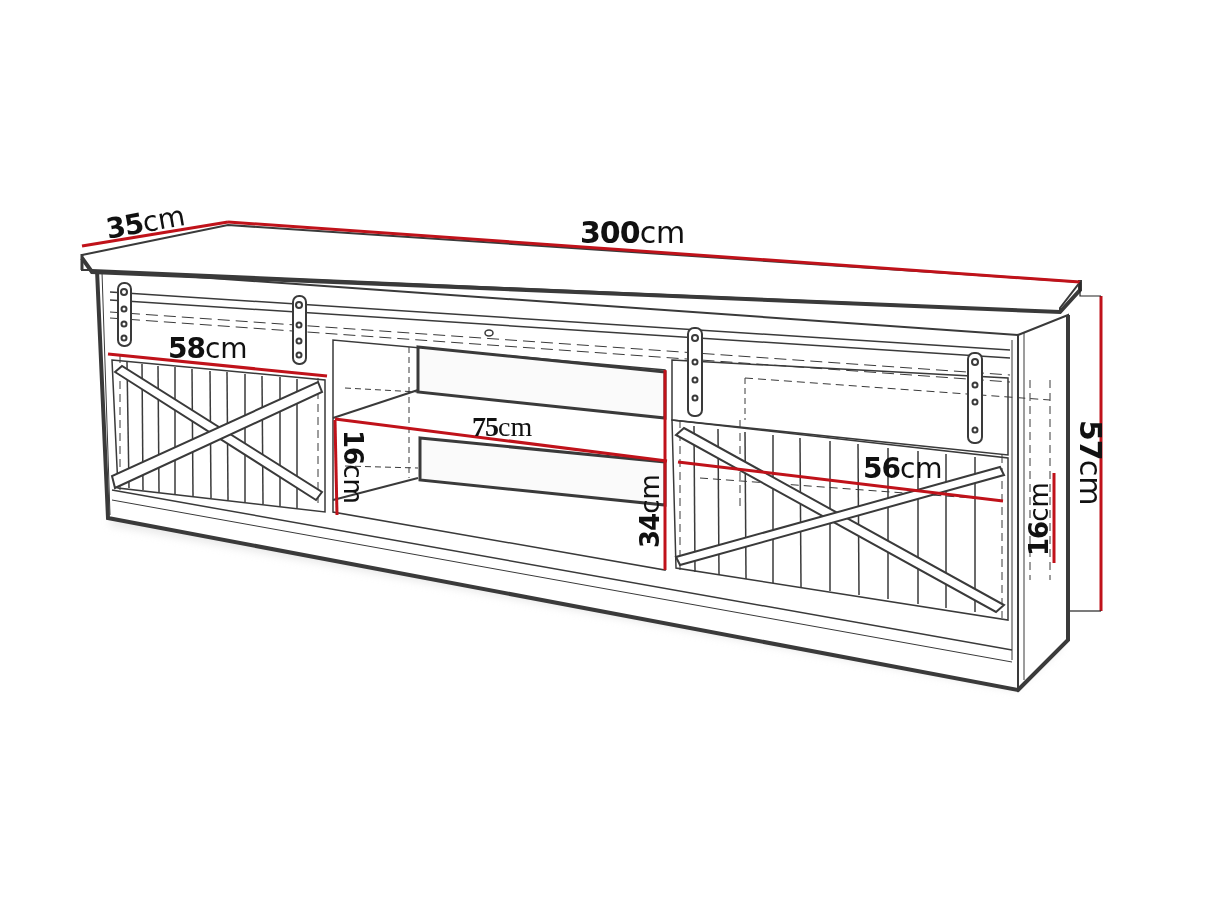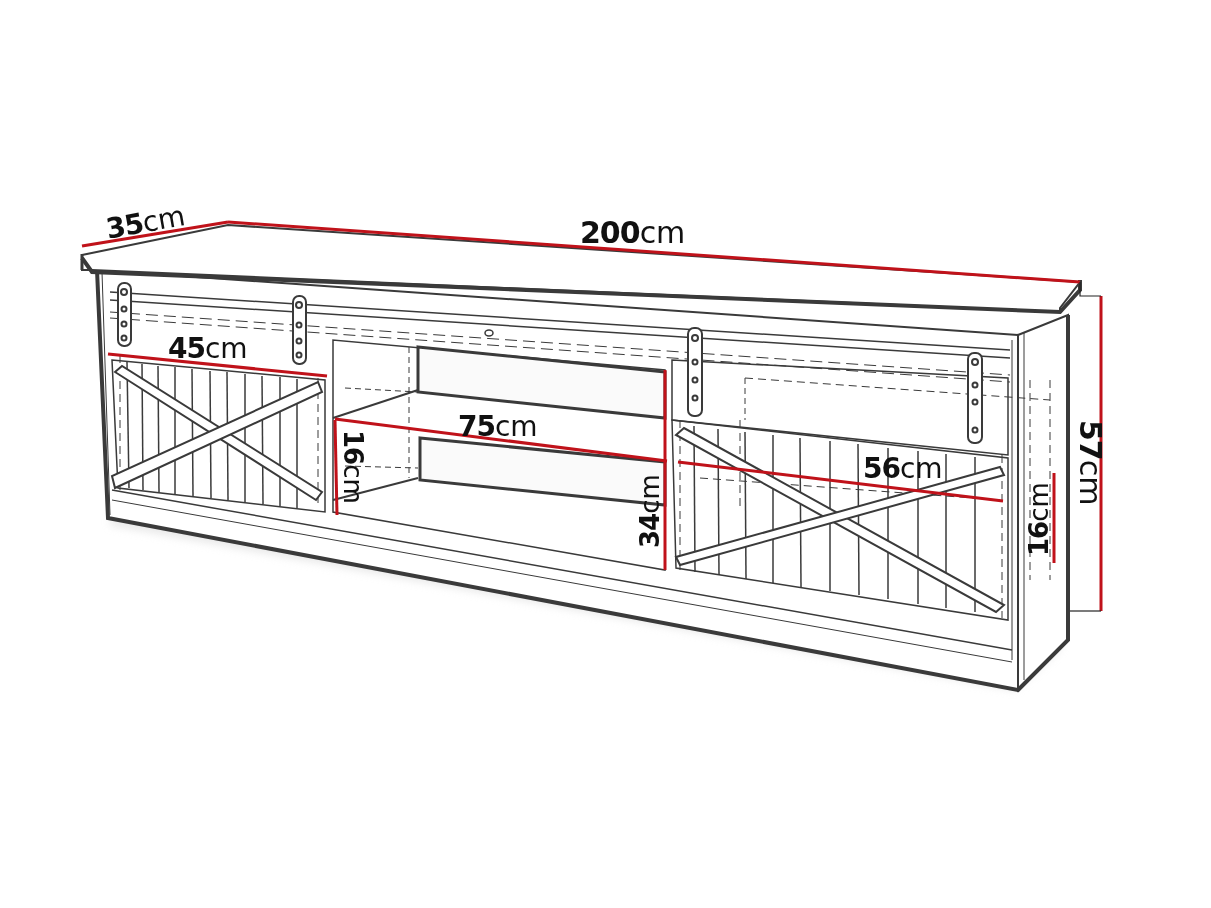"200" span.num { text: 200 -> 300 }
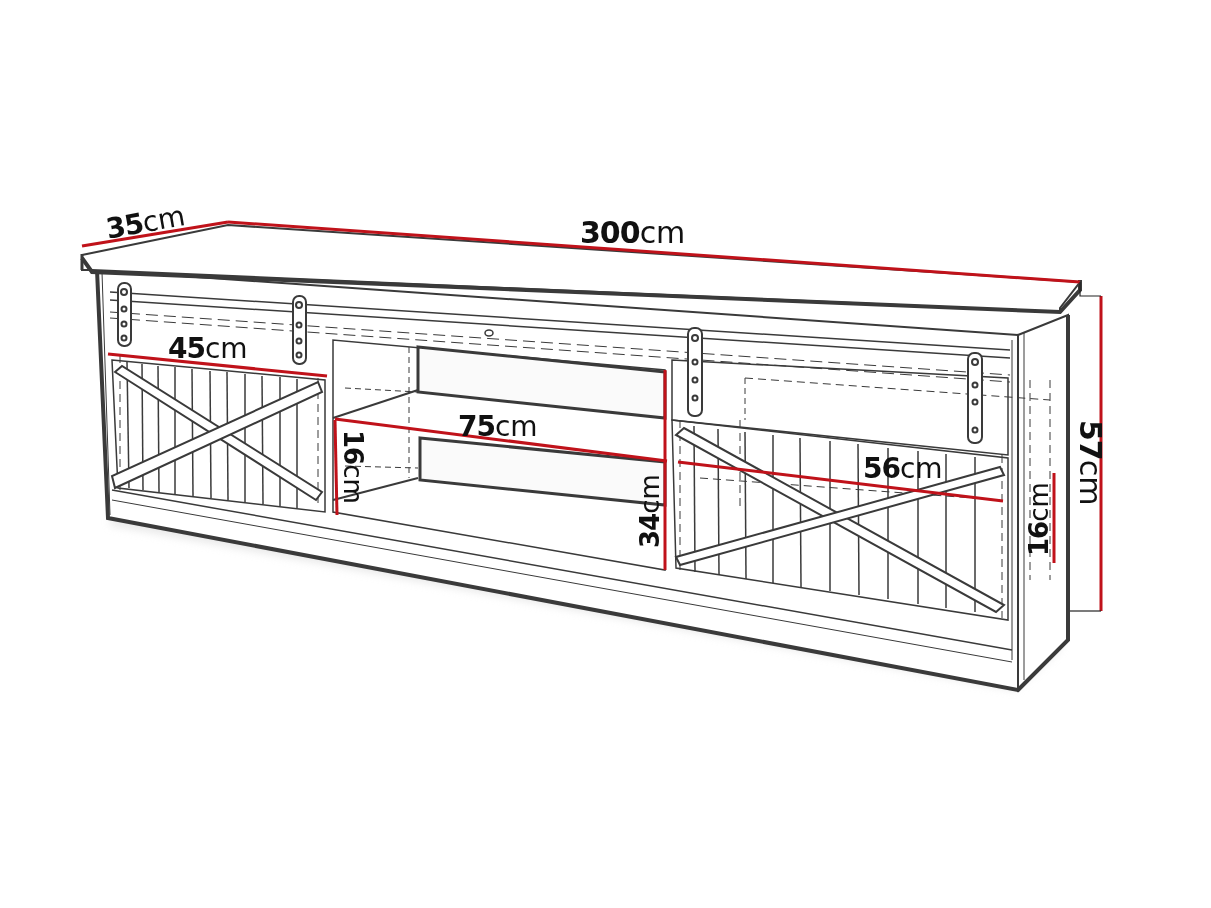"45" span.num { text: 45 -> 58 }
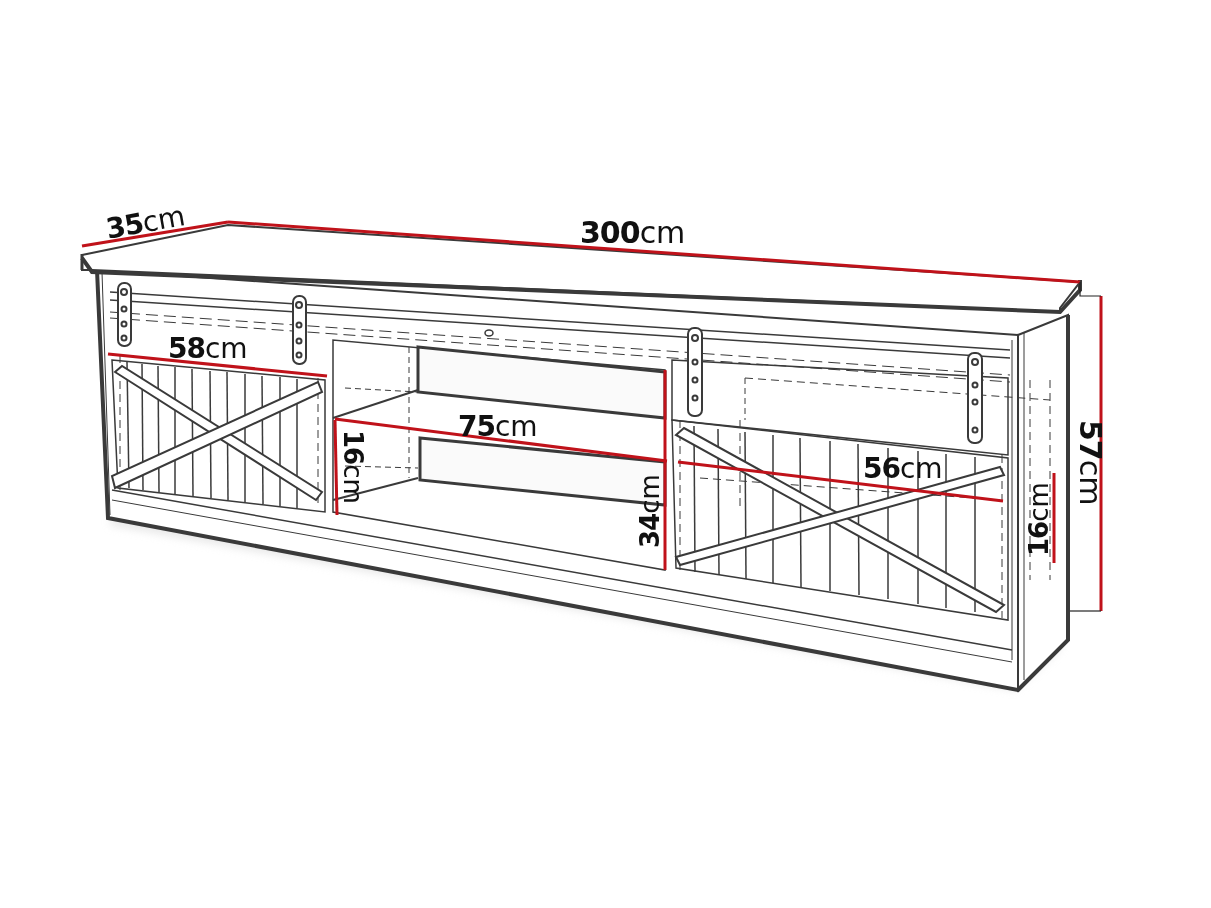"75cm" div.lbl { font-family: none -> Liberation Serif, serif; left: 458px -> 472px }
